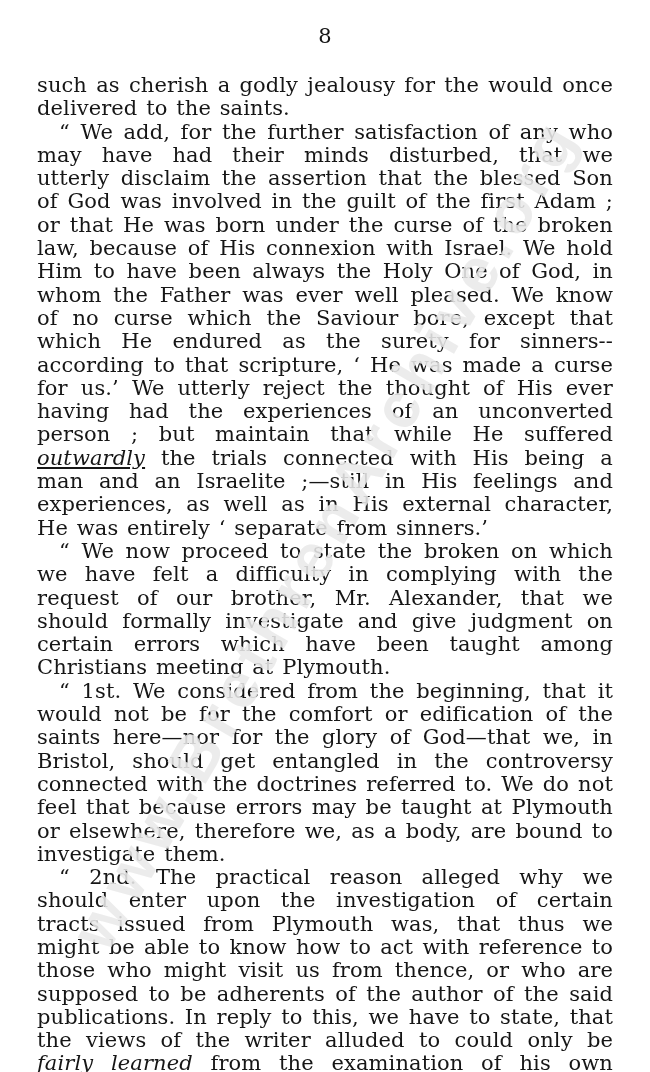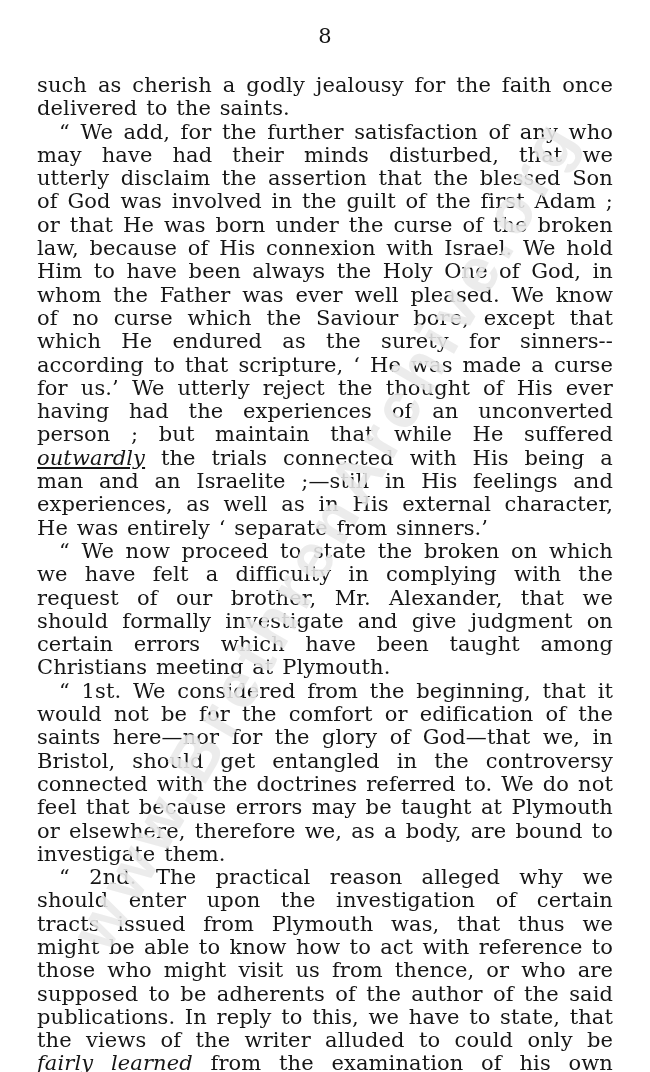"such as cherish a godly" span { text: faith -> would }
